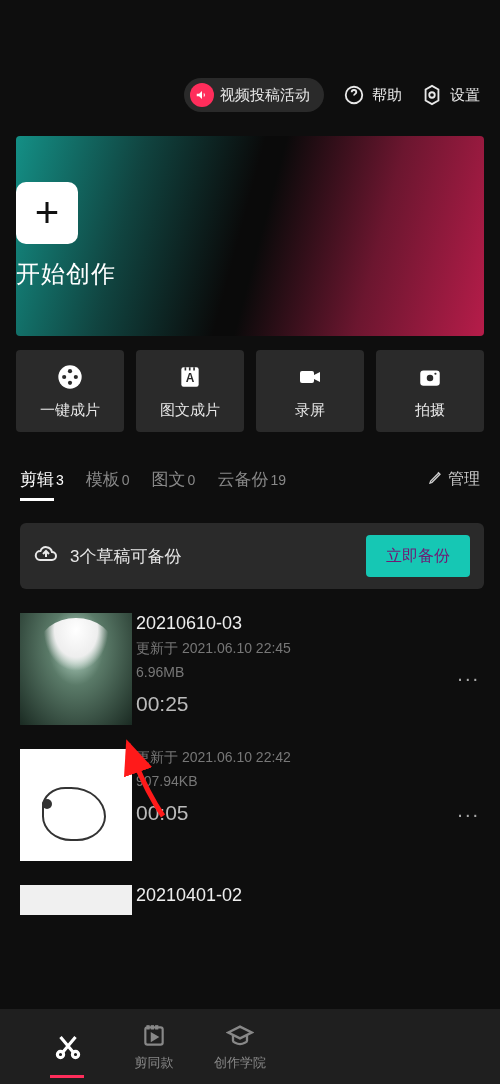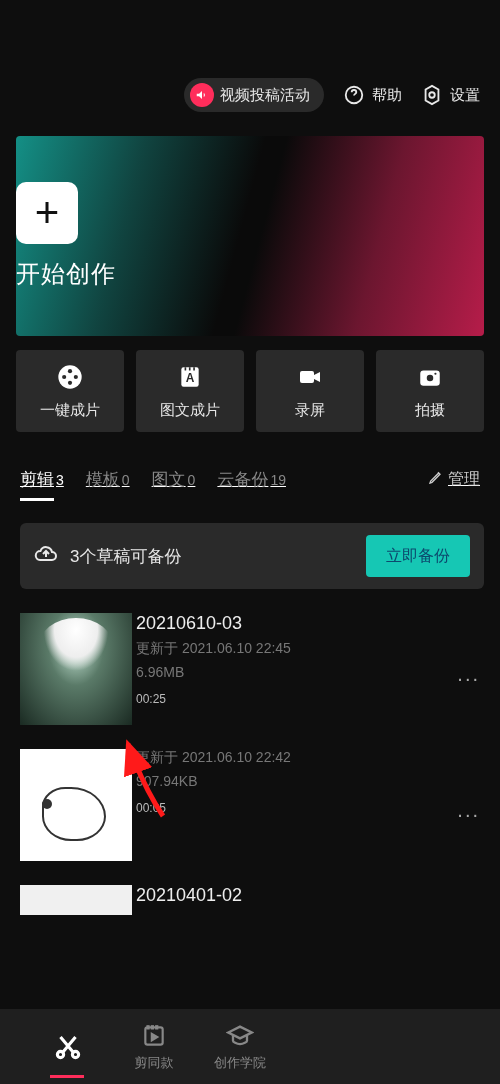"剪辑" .tabs { text-decoration: underline -> none }
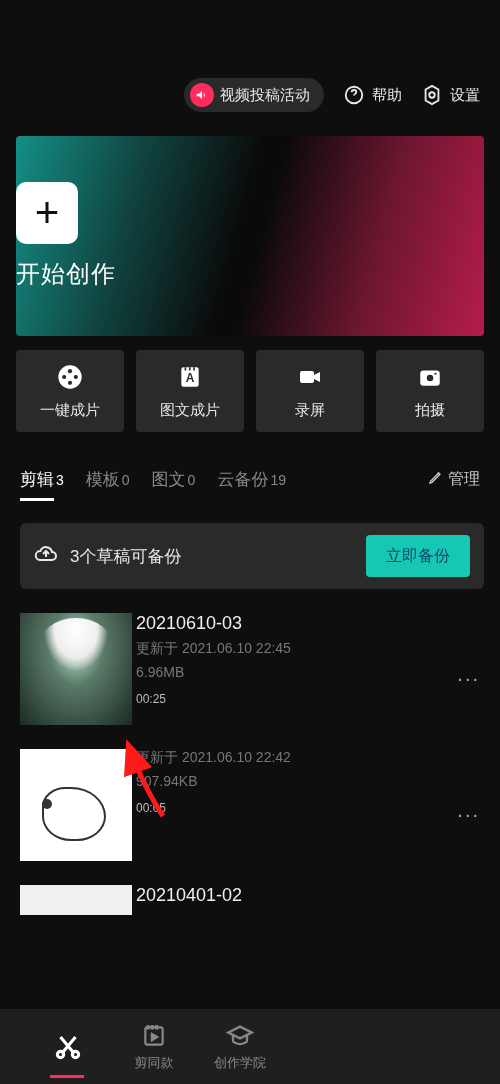"立即备份" .backup-btn { color: #0c4a6e -> #701a75 }
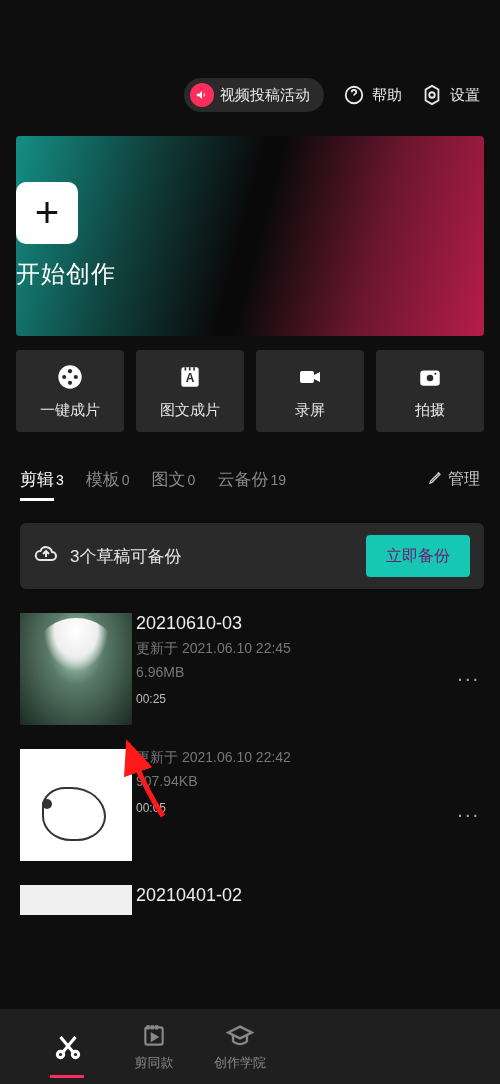"00:25" .draft-dur { font-size: 12px -> 21px }
